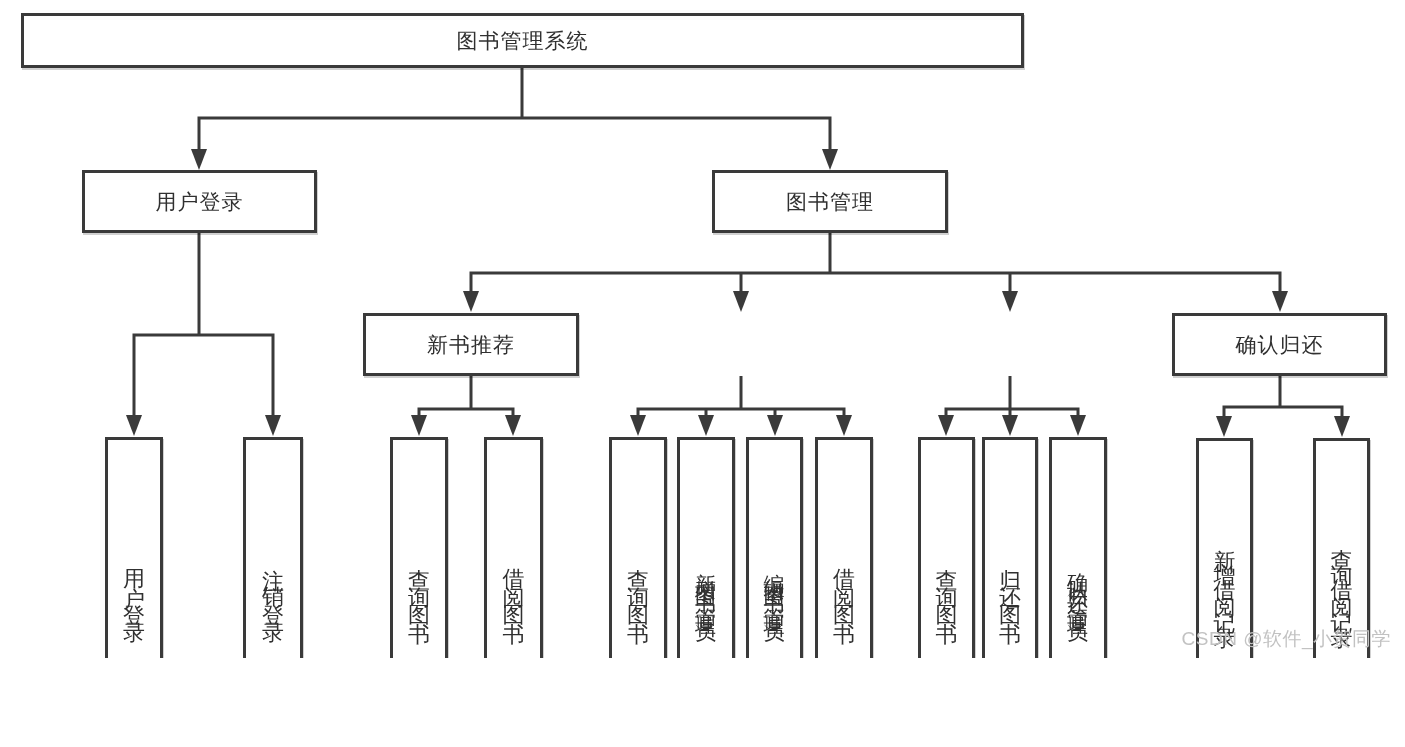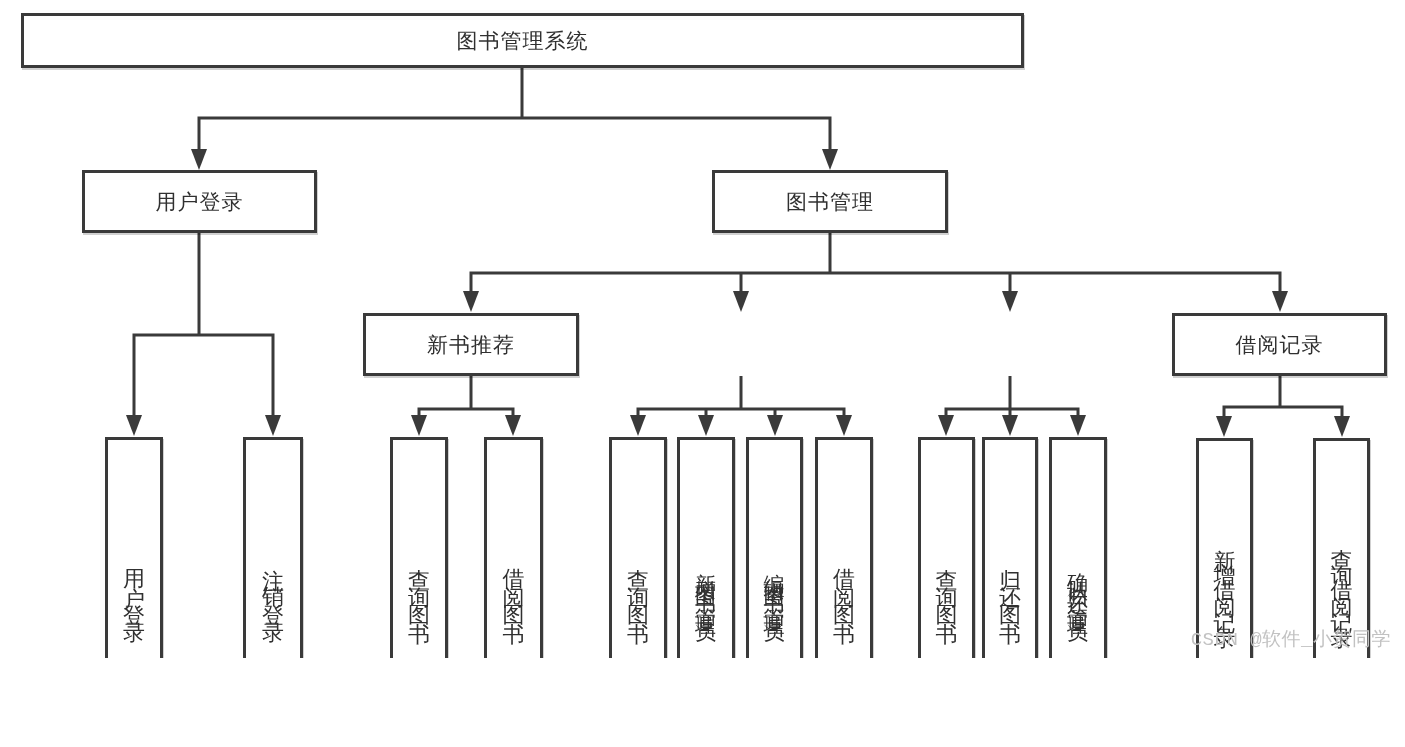"借阅记录" div.node { text: 借阅记录 -> 确认归还 }
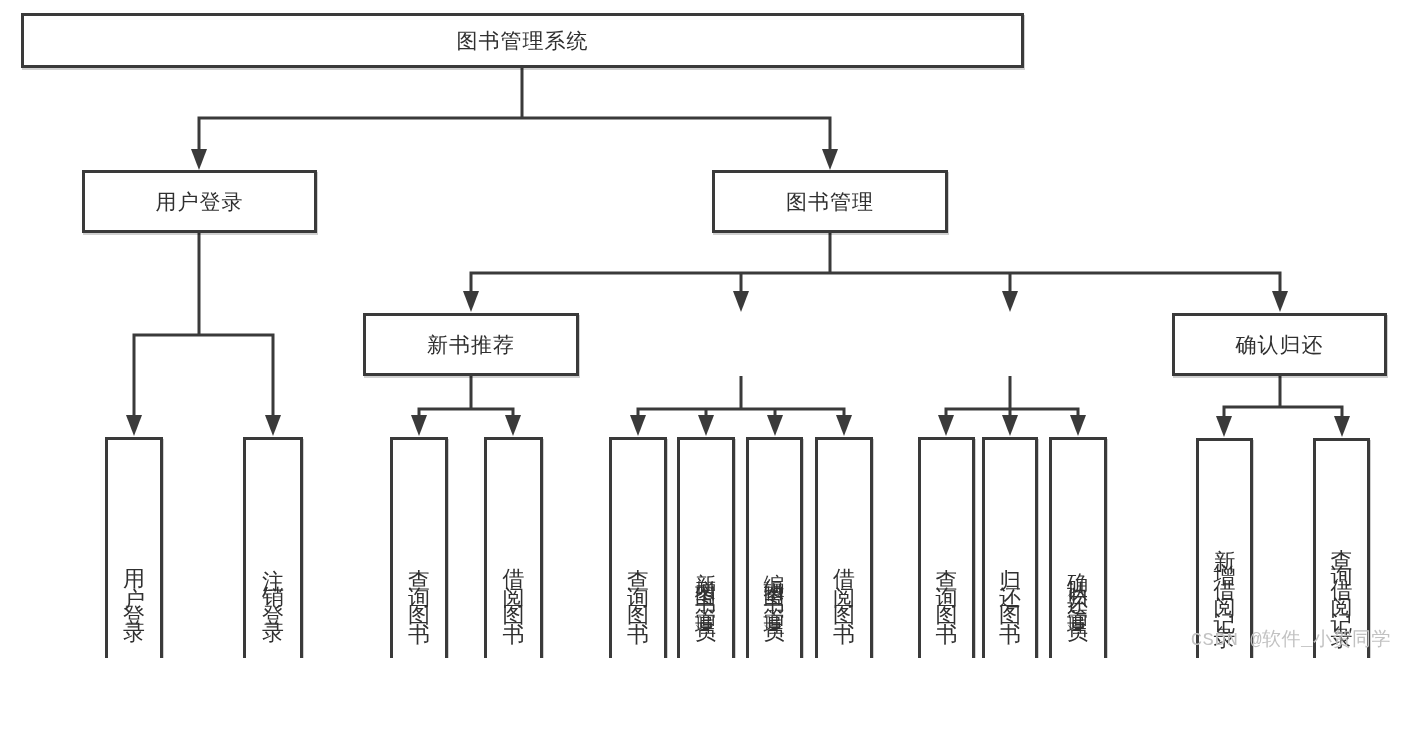"CSDN @软件_小贺同学" #watermark { font-family: Liberation Mono, monospace -> Liberation Sans, sans-serif }
